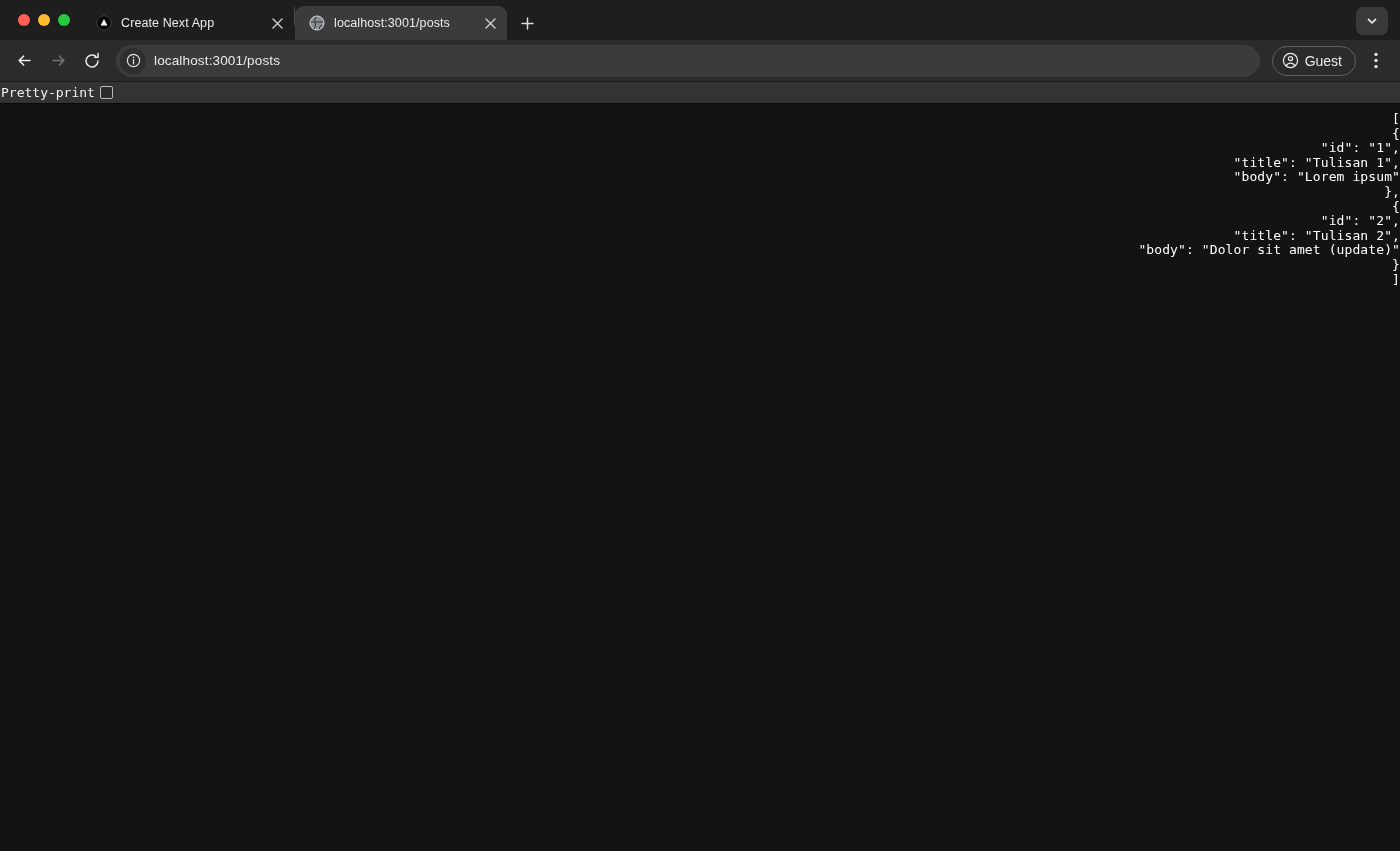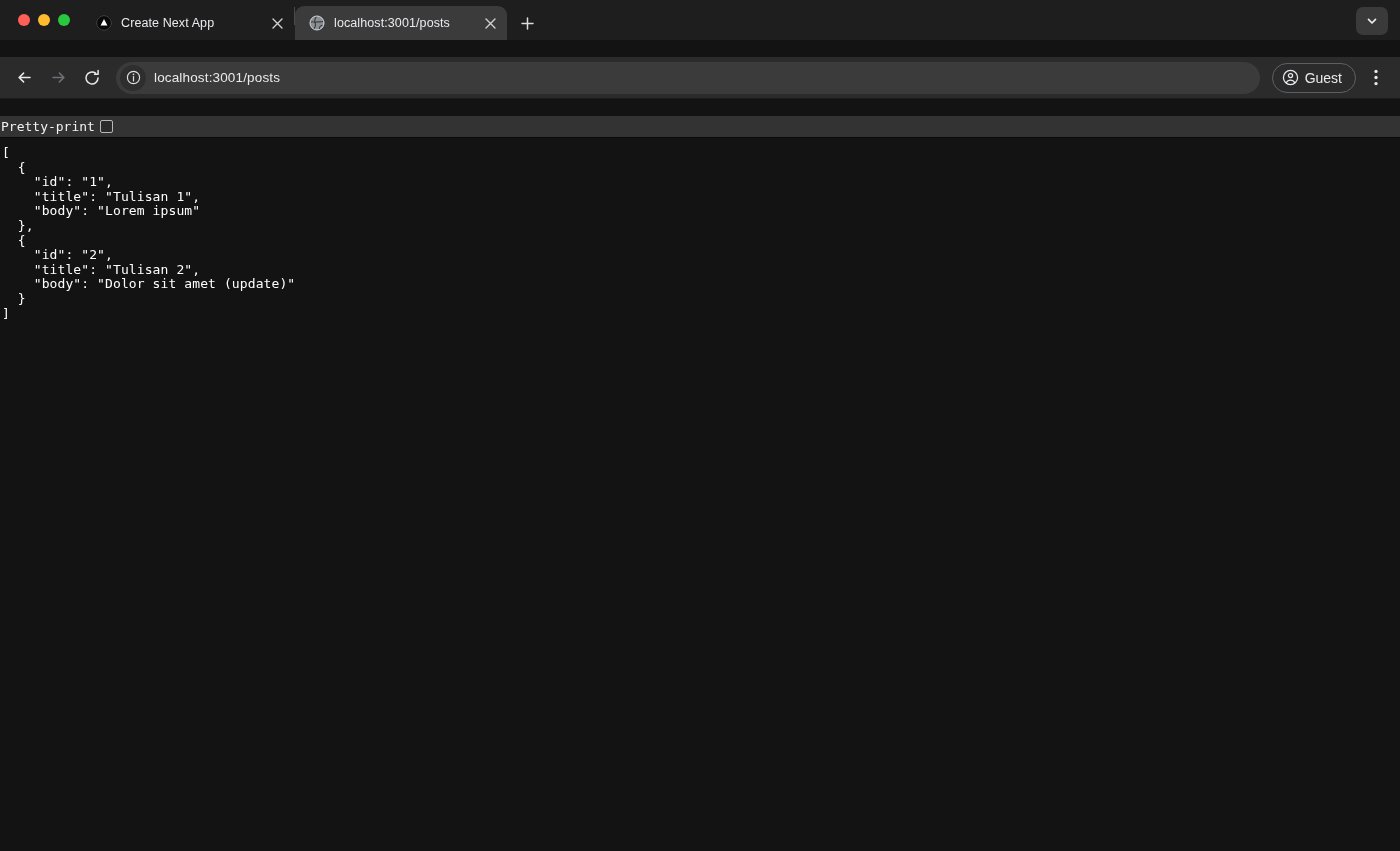"Create Next App" .browser { gap: 17px -> none }
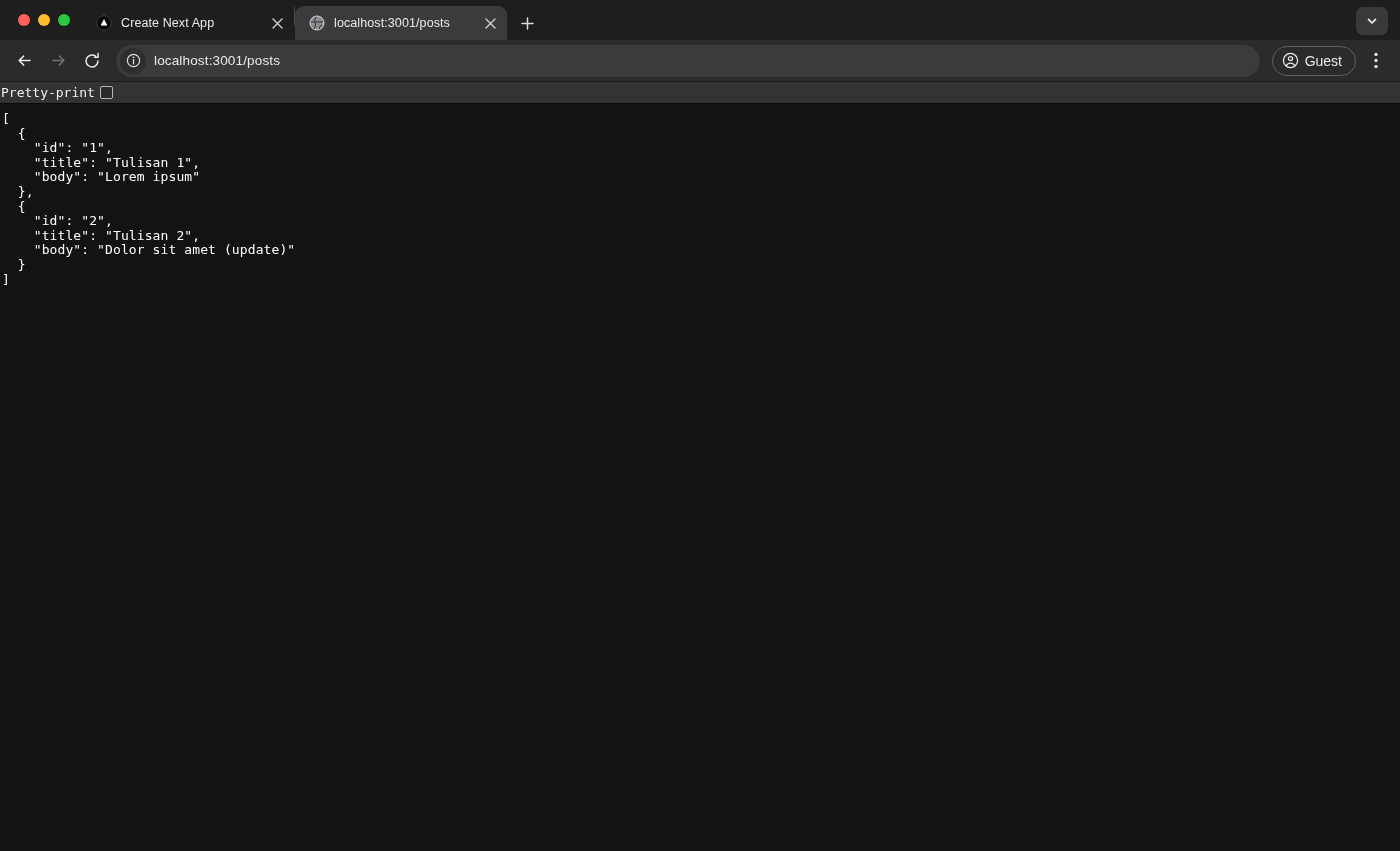"Pretty-print" .jsonview { text-align: none -> right }
